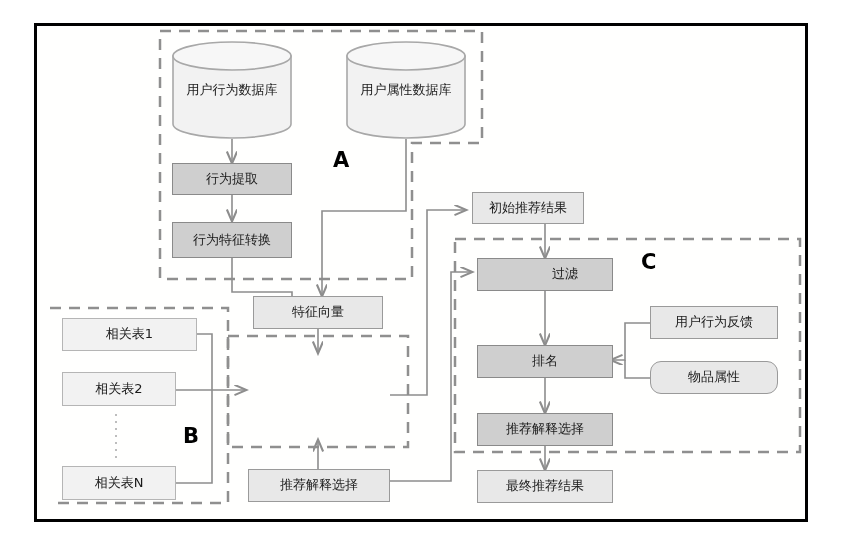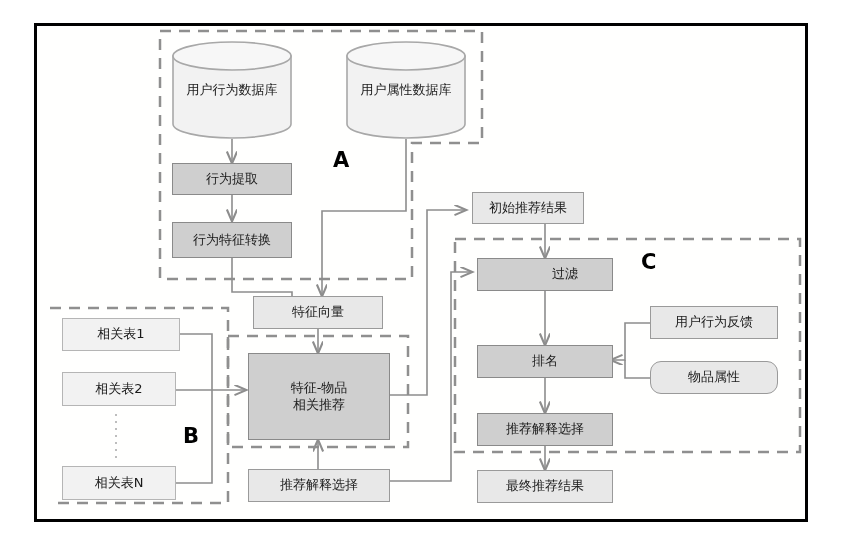"相关表1" div.node { width: 118px -> 135px }
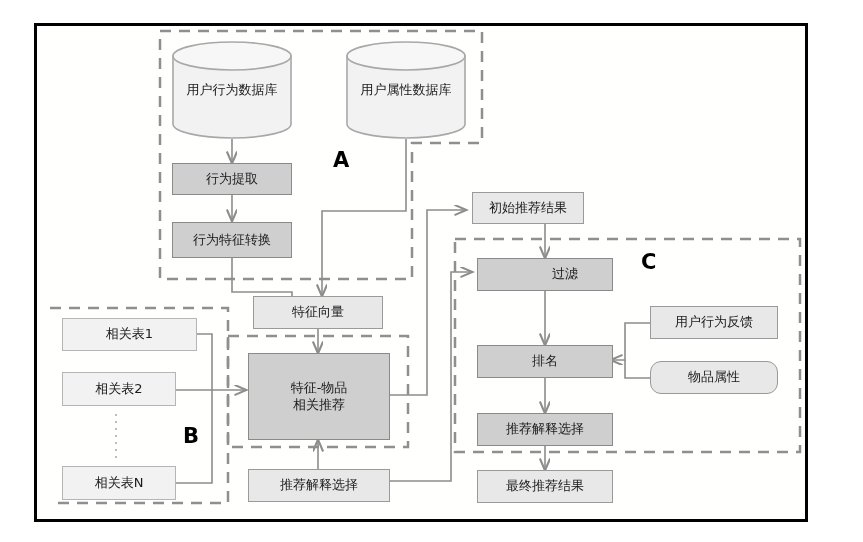"特征-物品" div.node { html: <div> <span>特征-物品</span> <span>相关推荐</span> </div> -> none }
